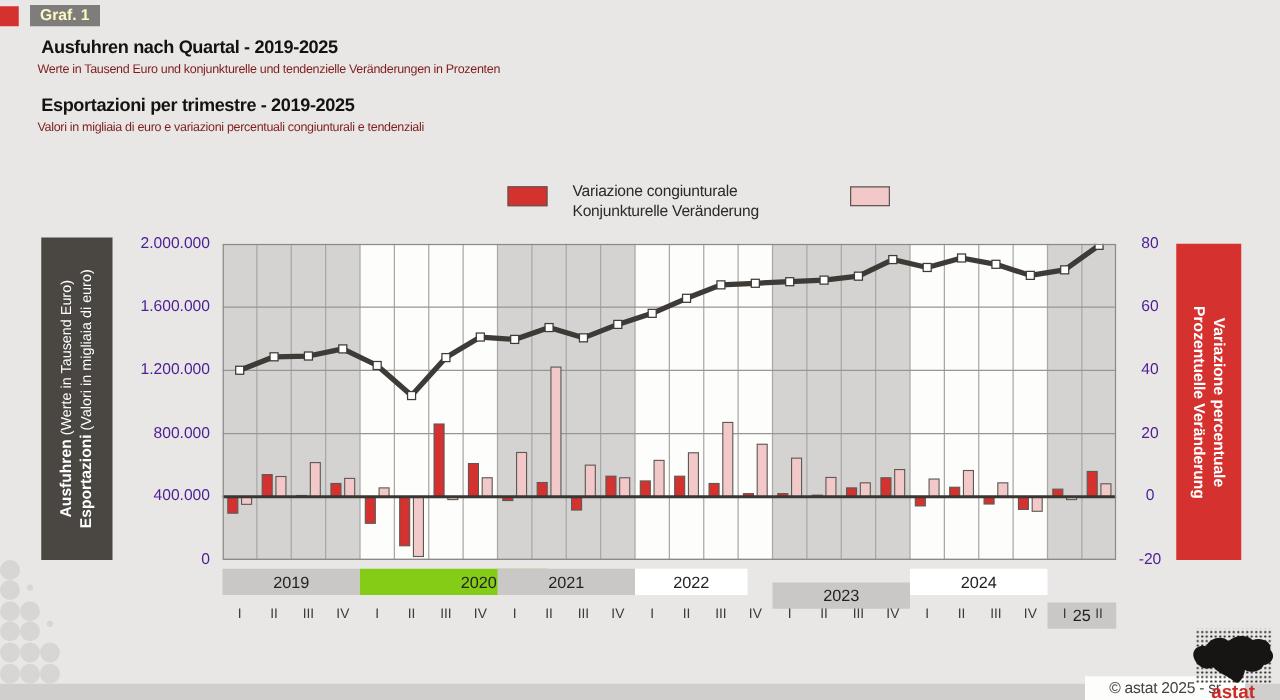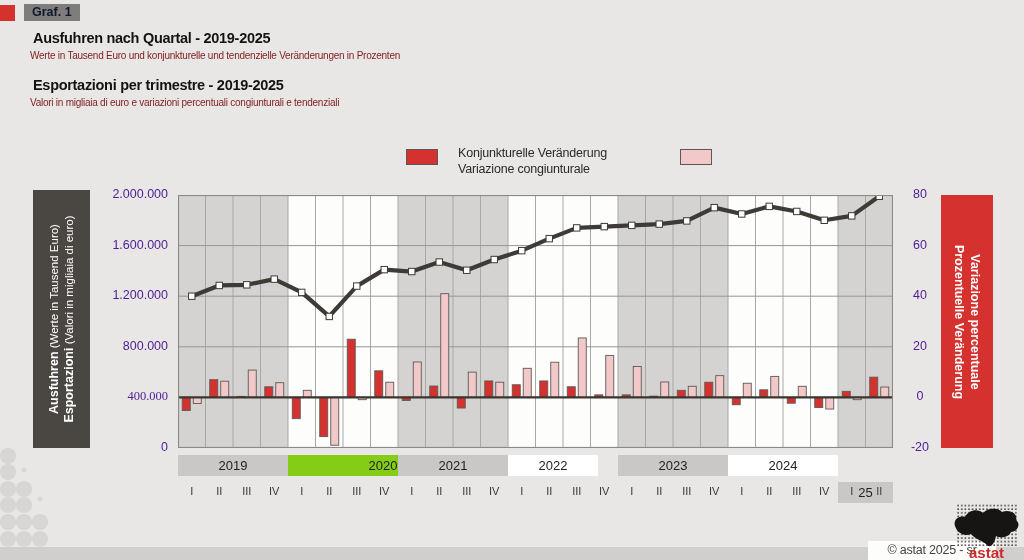"Graf. 1" .graf-badge { color: #0f172a -> #fef9c3 }
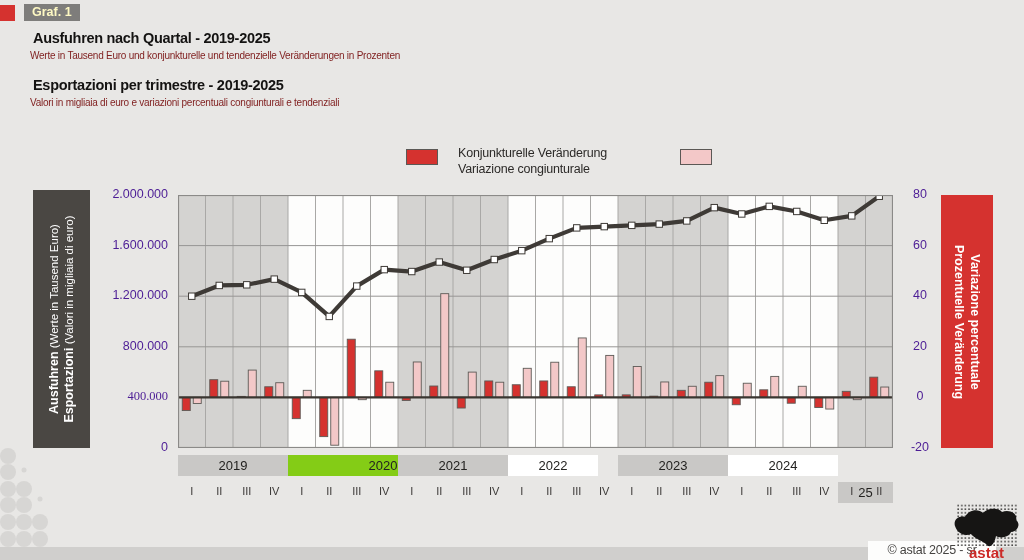"Konjunkturelle Veränderung" div { order: before "Variazione congiunturale" -> after "Variazione congiunturale" }
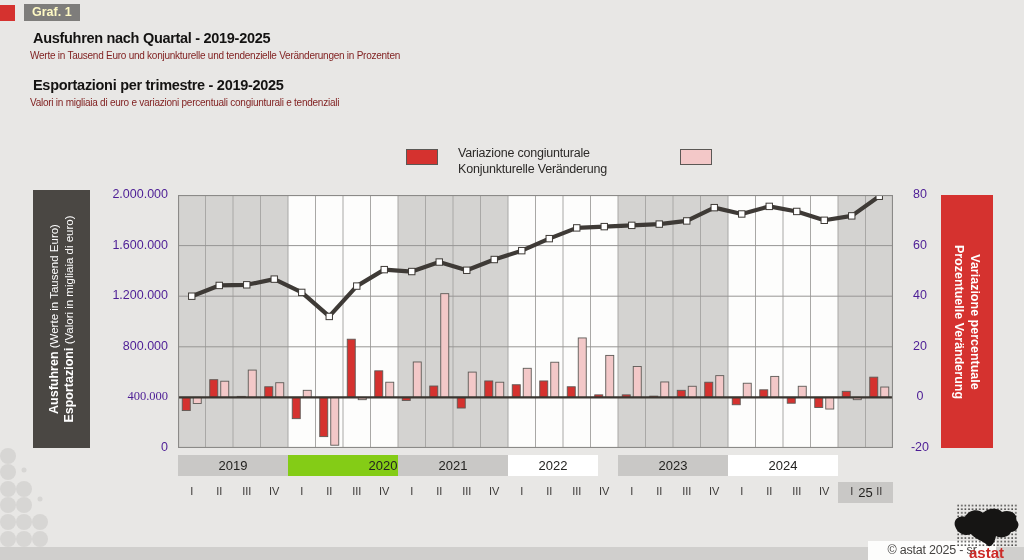"400.000" div.ytick { font-family: Liberation Serif, serif -> none }
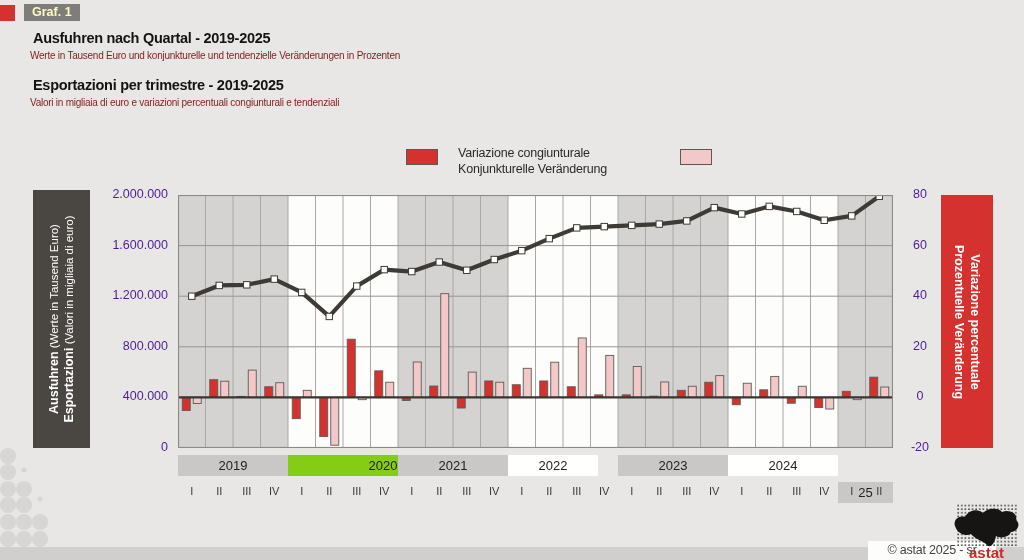"2023" div.year-band { margin-top: none -> 11px }
